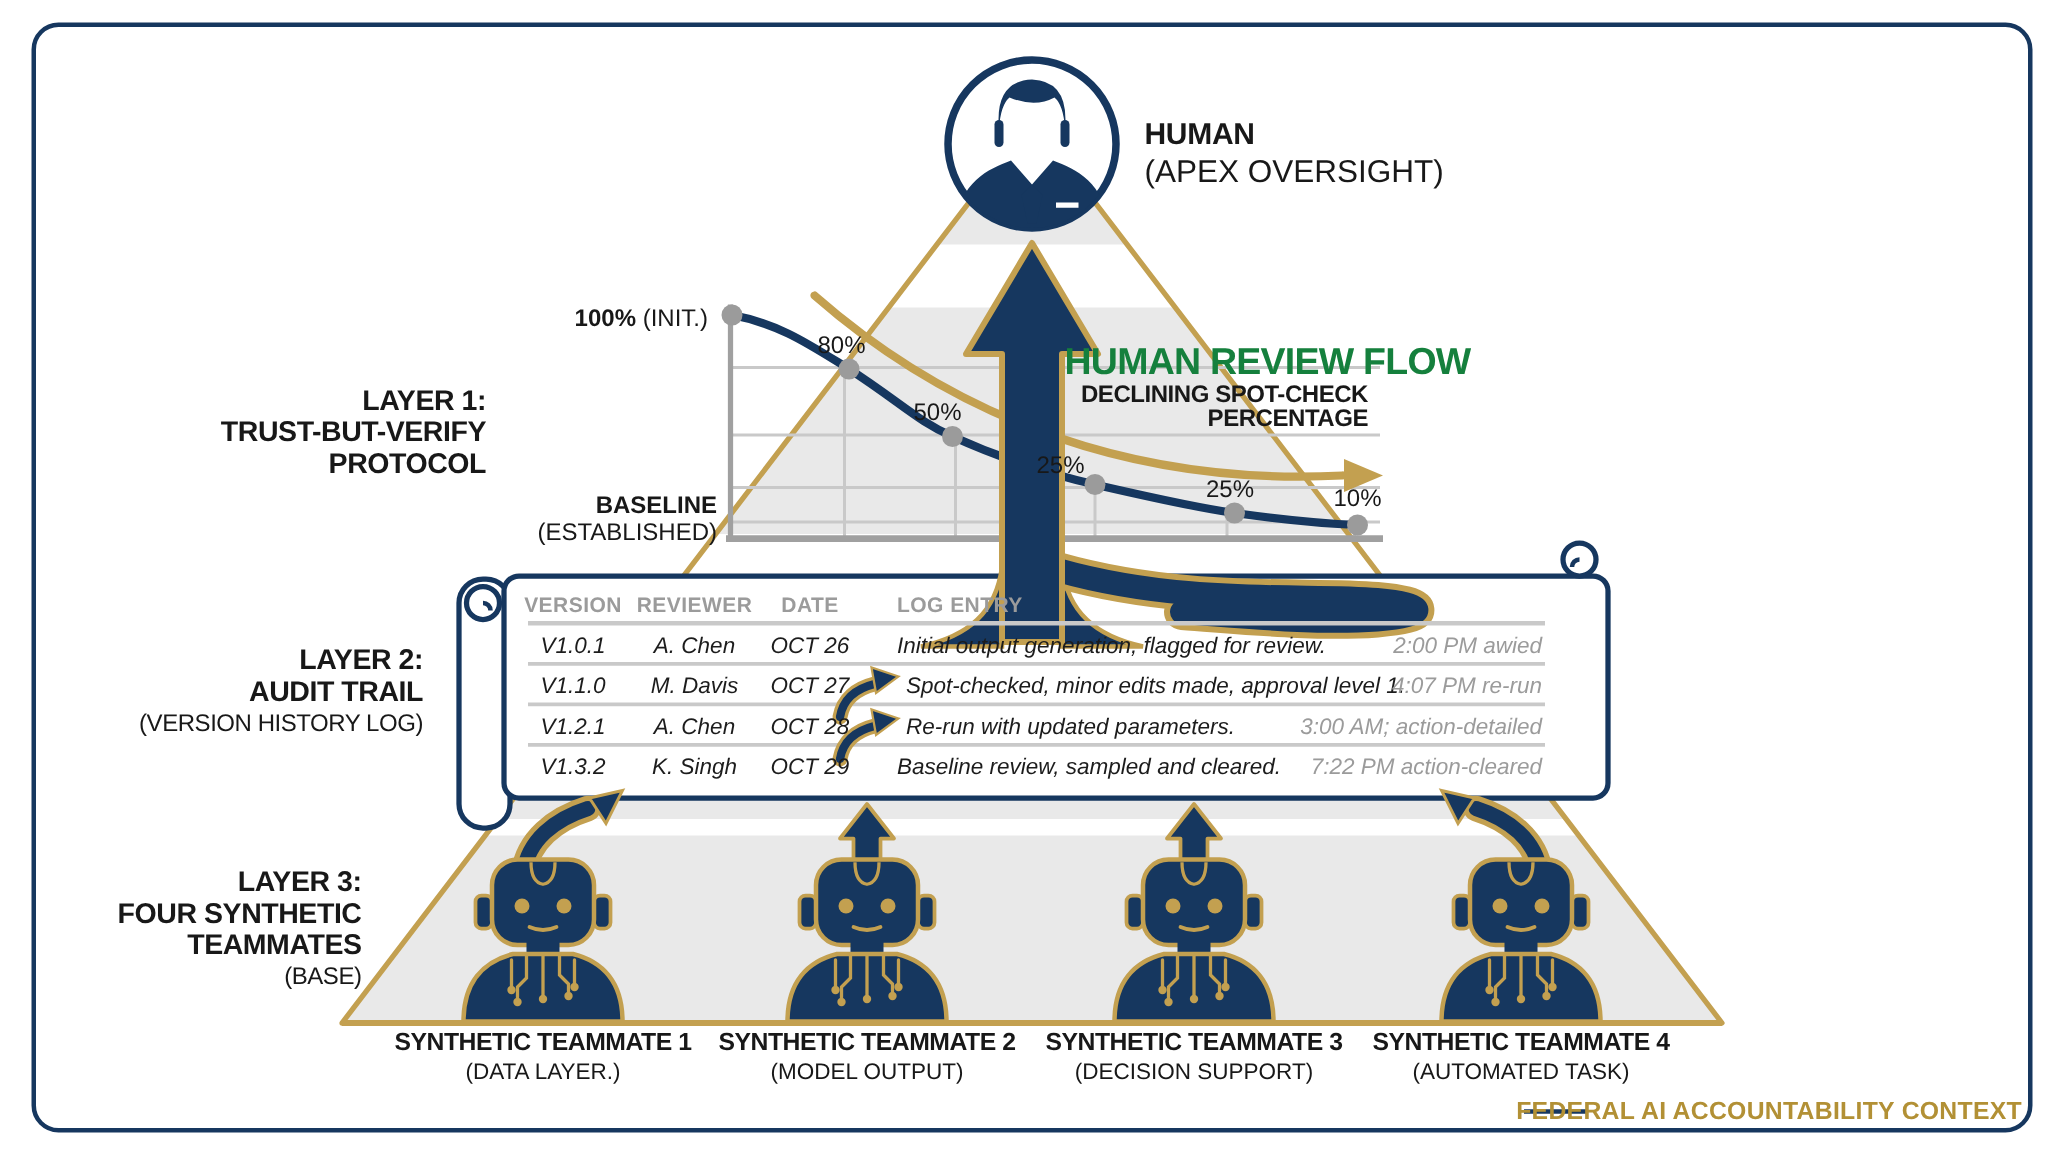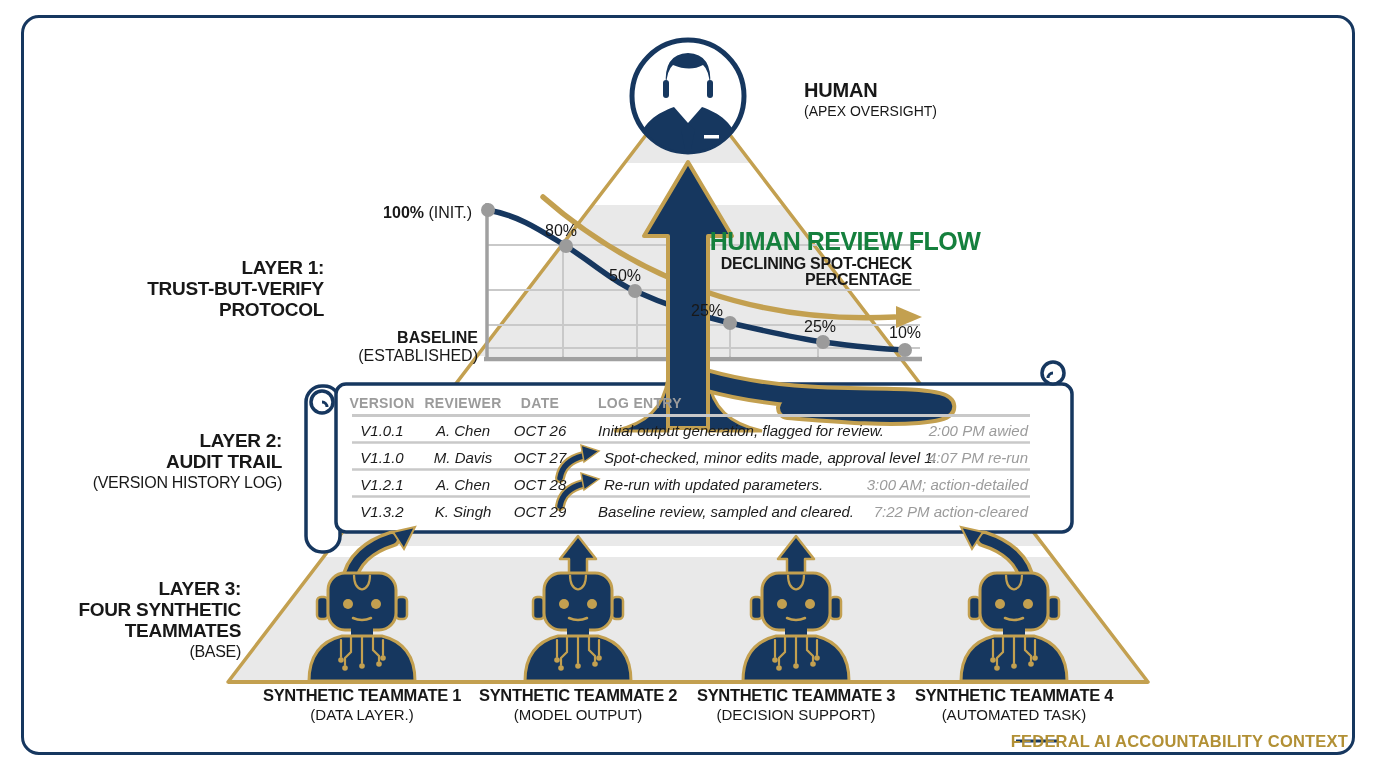"HUMAN" .apex-label { margin-left: 41px -> none }
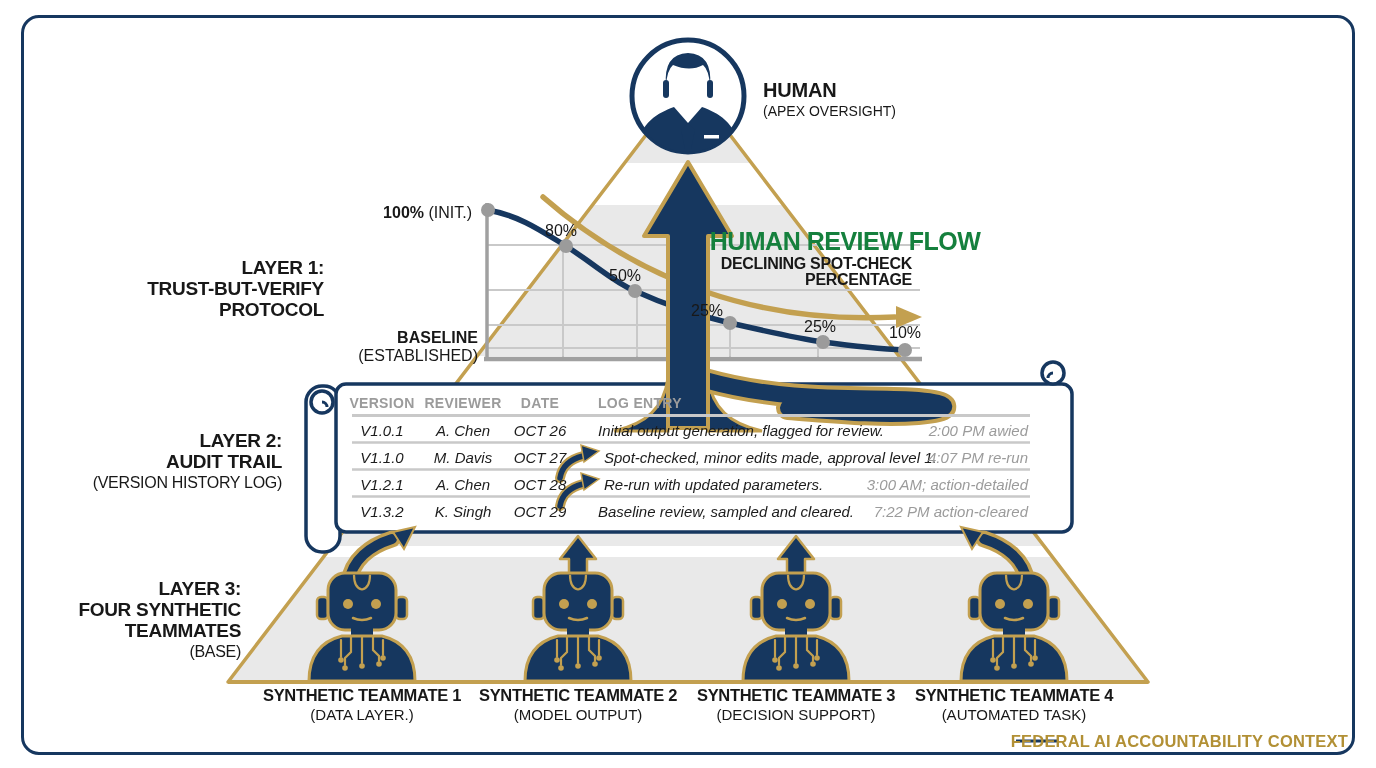"(APEX OVERSIGHT)" .apex-sub { font-size: 14px -> 21px }
